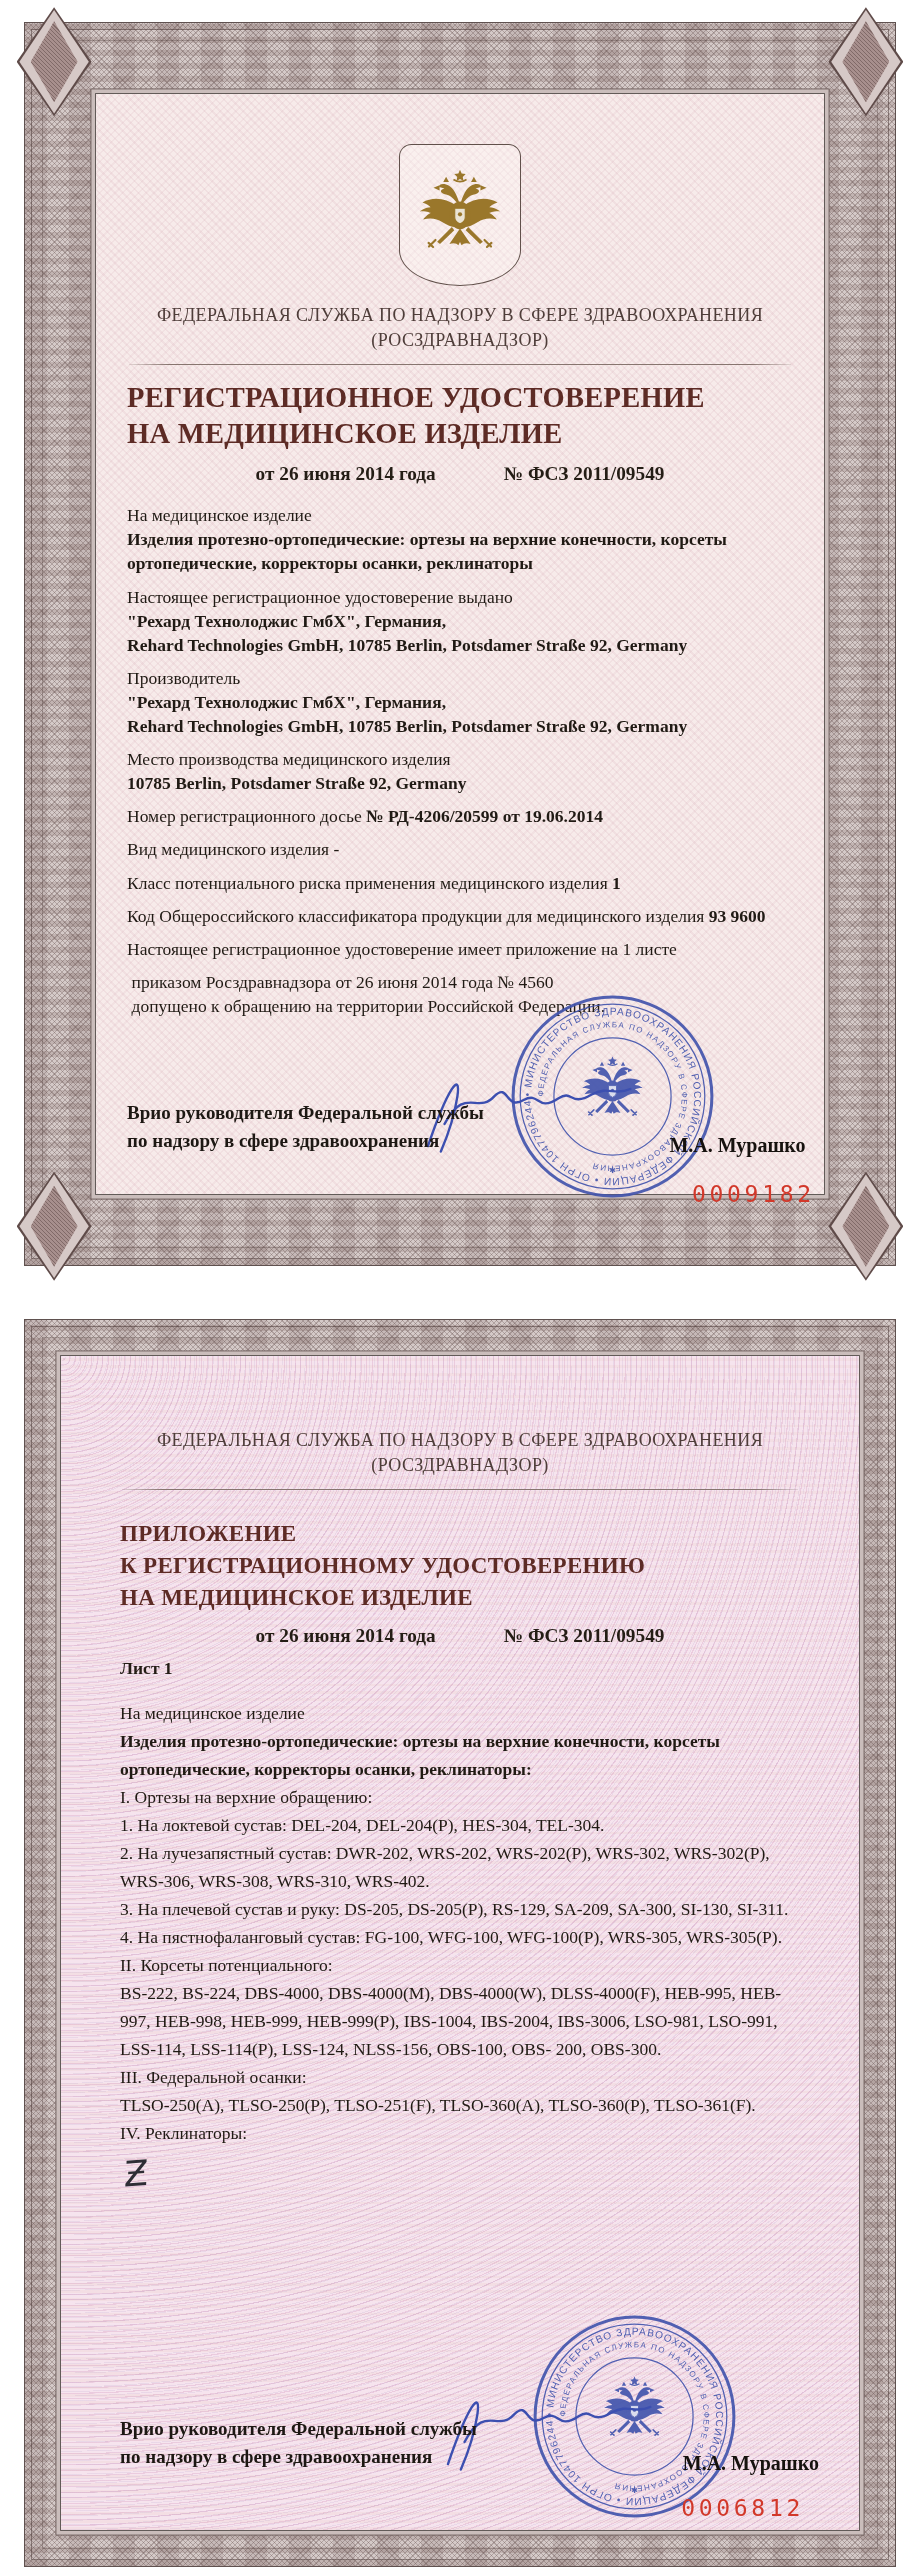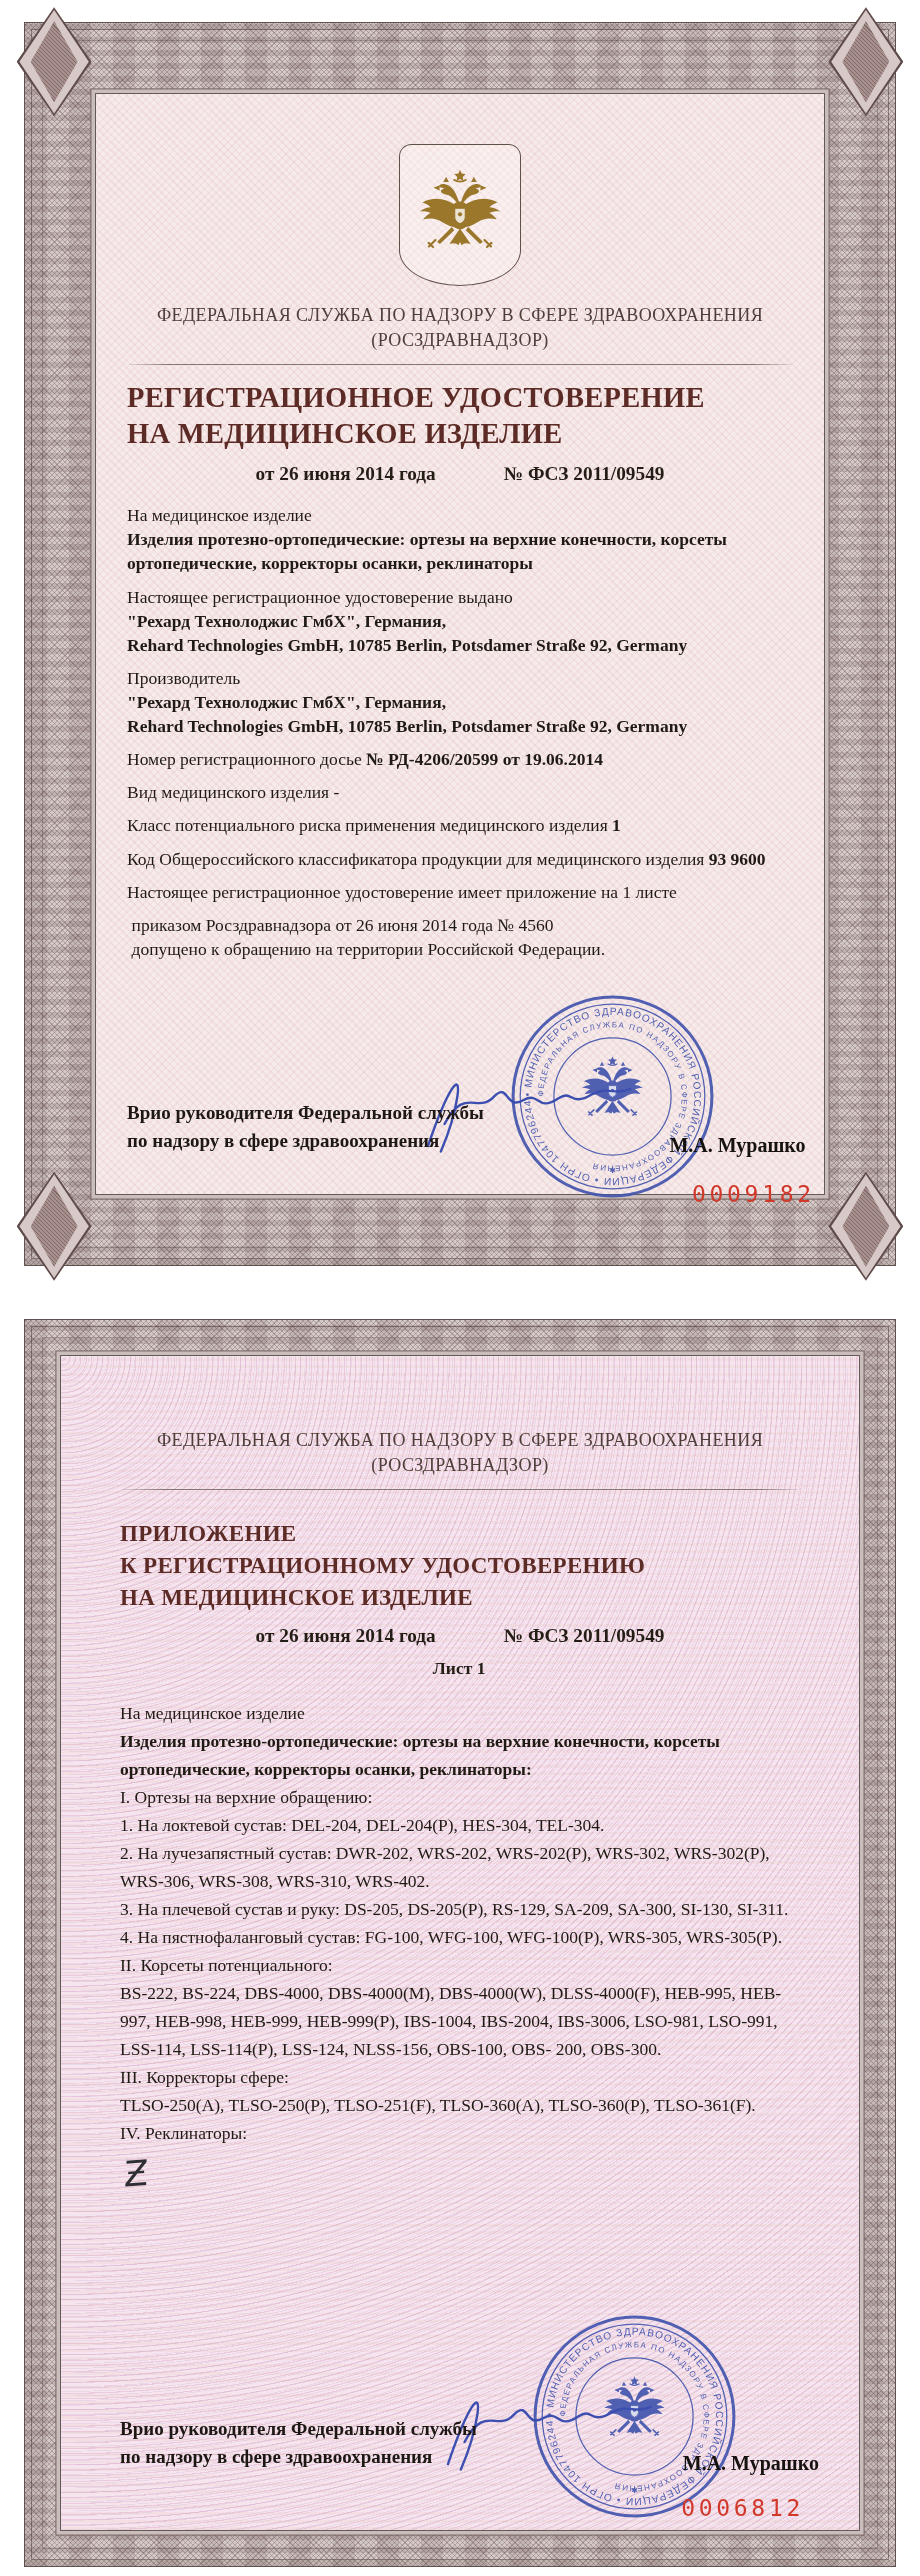"Место производства медицинского изделия" div.blk { html: none -> <div> <div>Место производства медицинского изделия</div> <div>10785 Berlin, Potsdamer Straße 92, Germany</div> </div> }
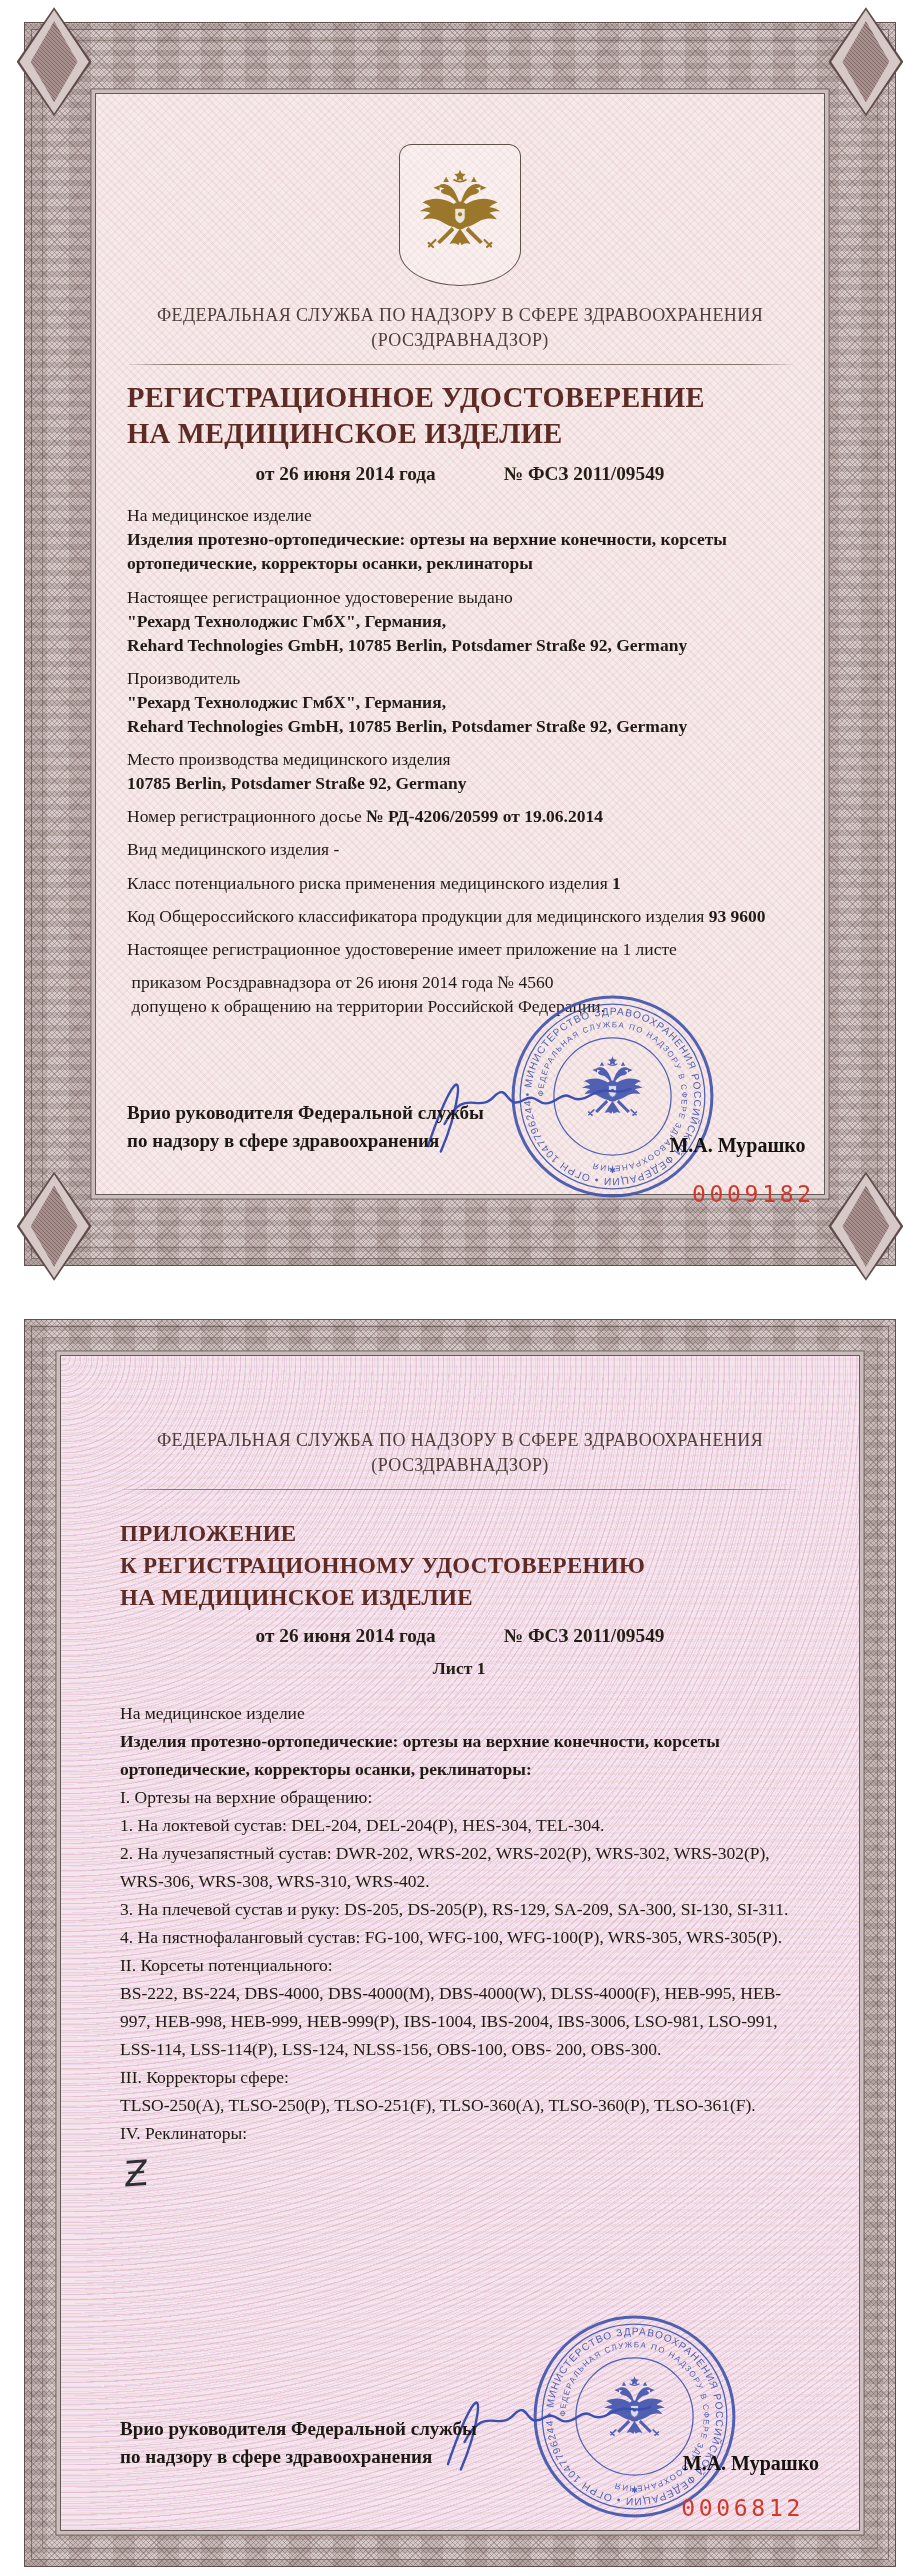"Лист 1" .sheetline { text-align: center -> left }
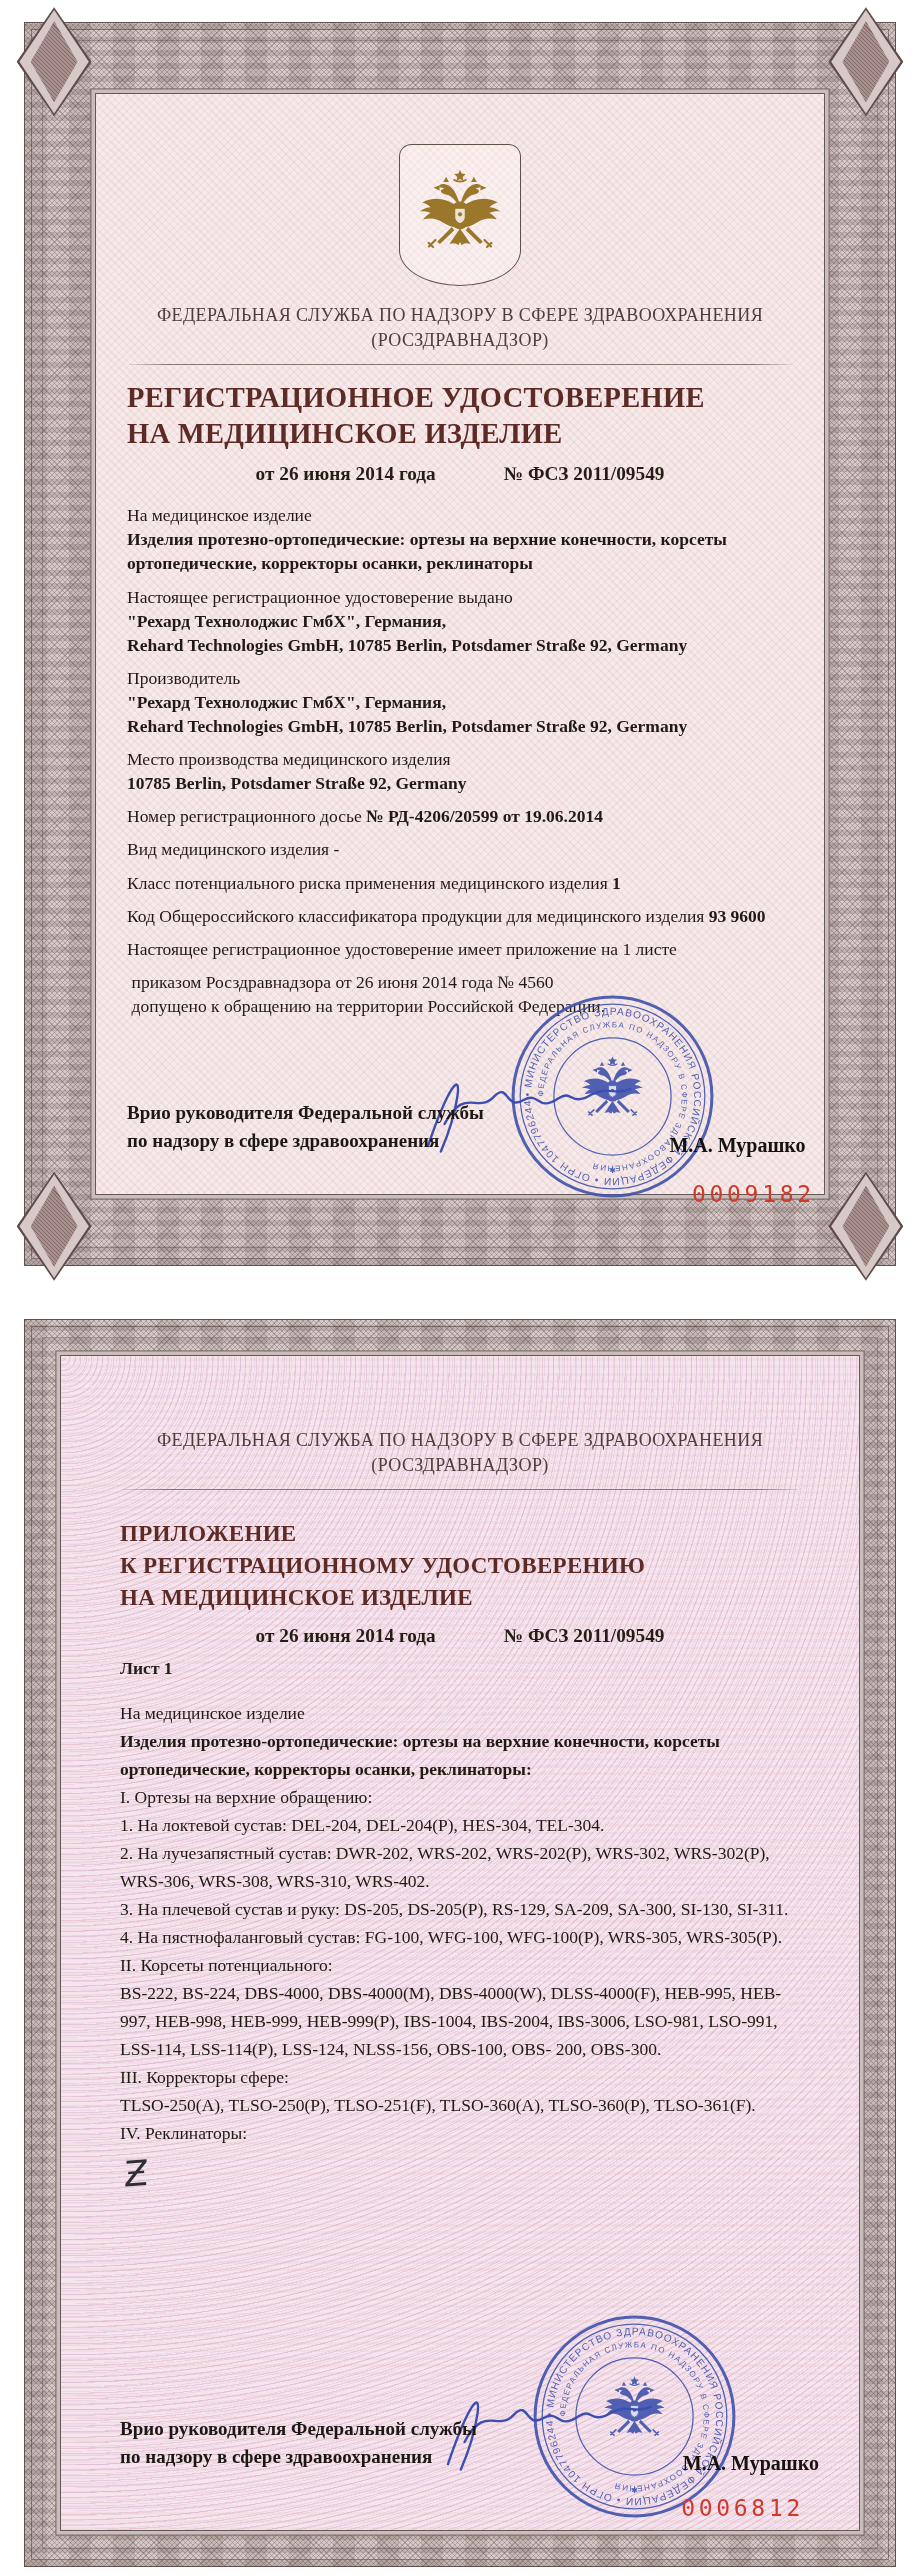"III. Корректоры сфере:" div { text: Корректоры сфере -> Федеральной осанки }
